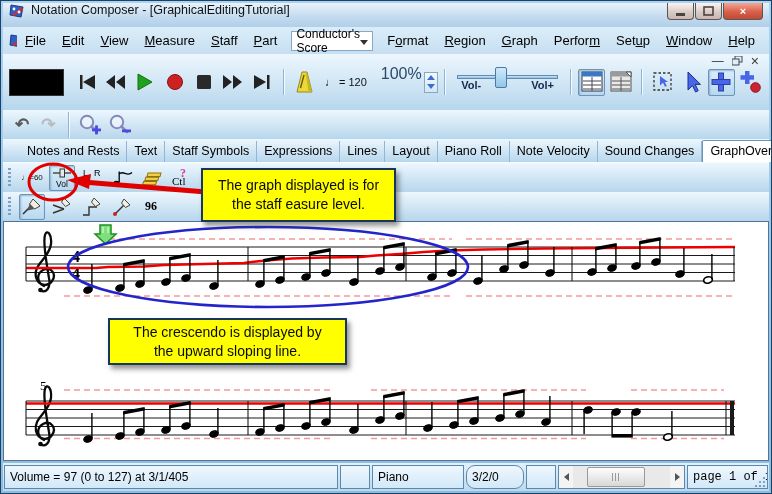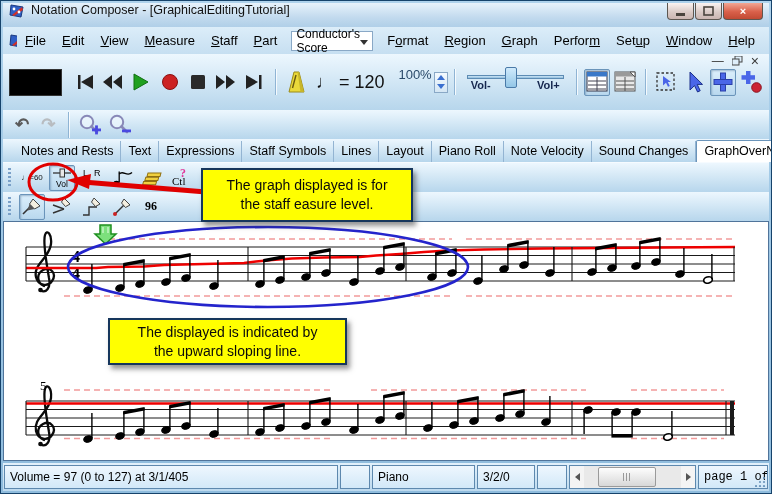"♩ = 120" .tempo { font-size: 18px -> 11px }
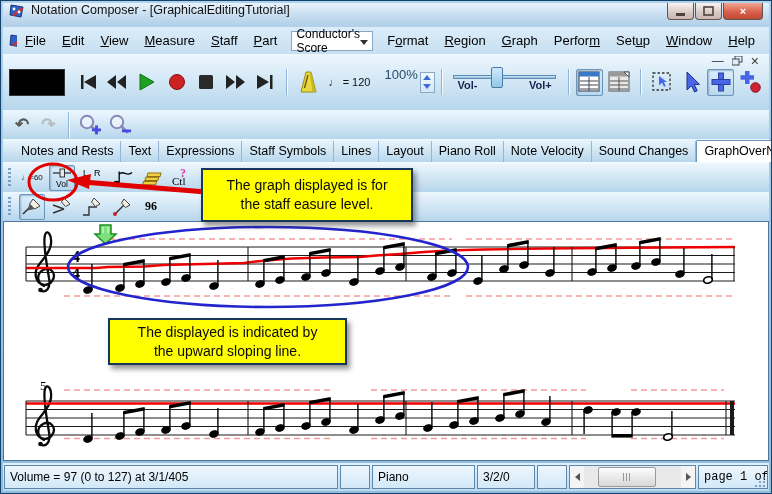"100%" .zoomval { font-size: 13px -> 16px }
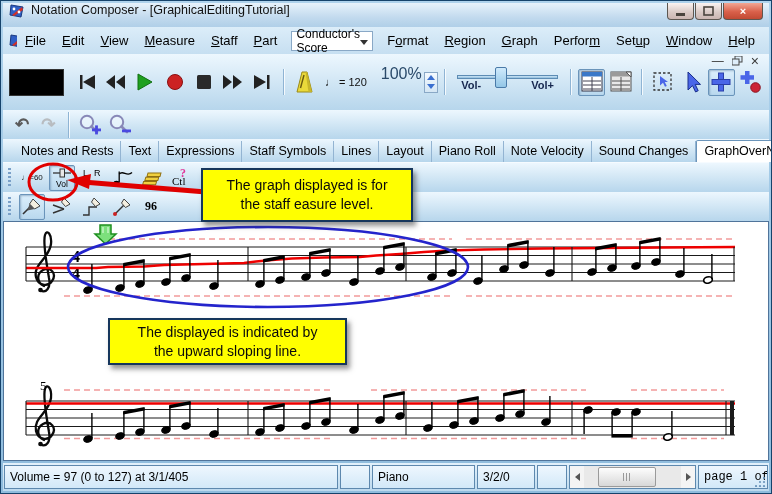"Notes and Rests" .tabbar { padding: 0 4px -> 0 10px }
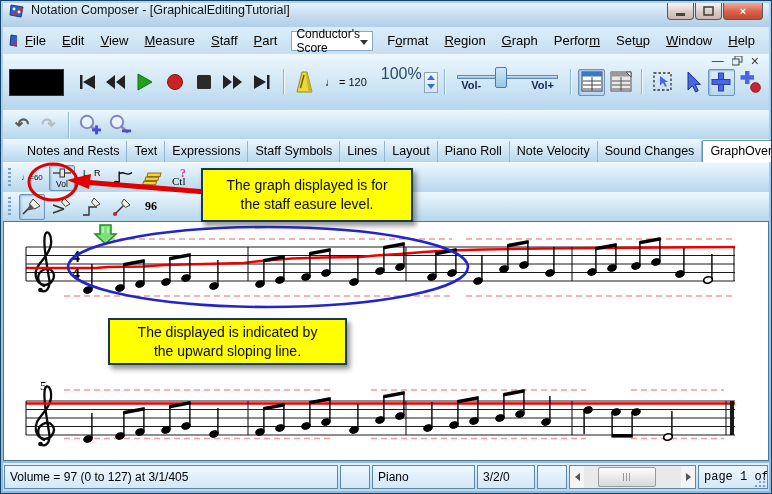"Expressions" div.tab { order: before "Staff Symbols" -> after "Staff Symbols" }
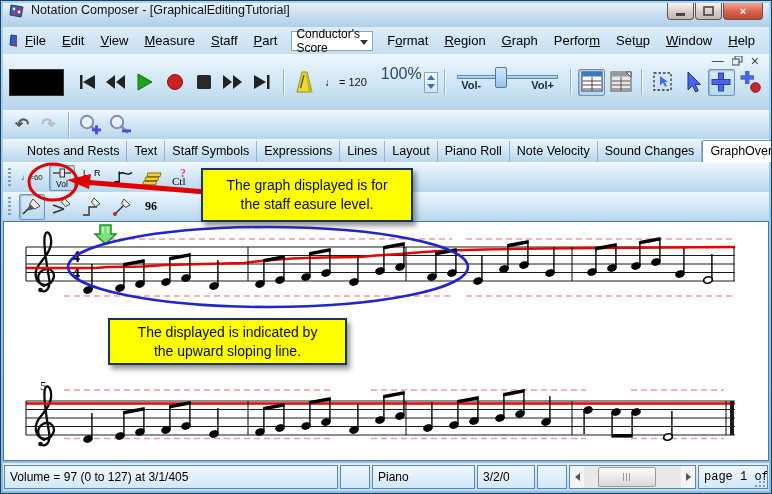"The graph displayed is for" .c1 { width: 212px -> 195px }
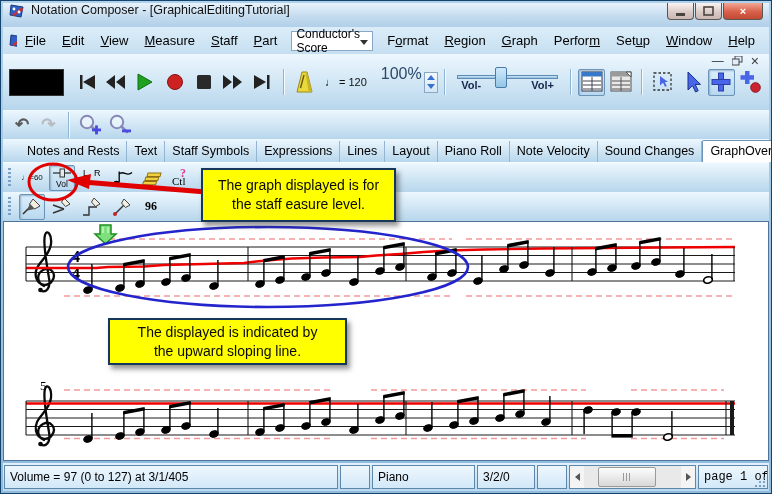"The displayed is indicated by" span { text: displayed is indicated -> crescendo is displayed }
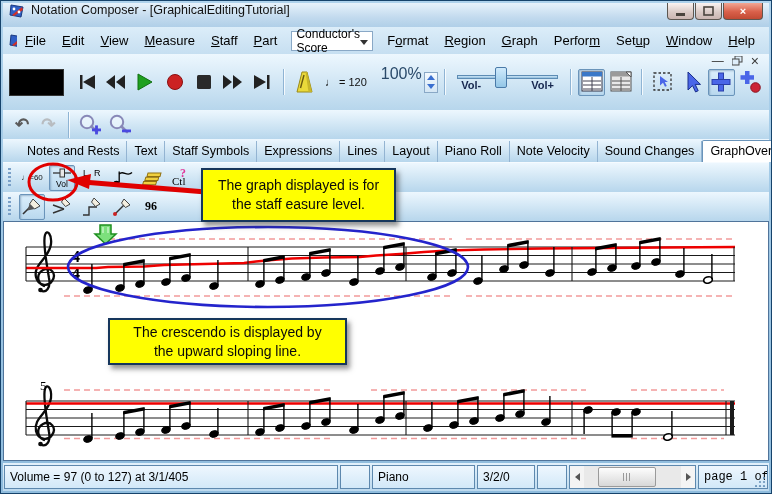"Piano" .p-inst { width: 103px -> 92px }
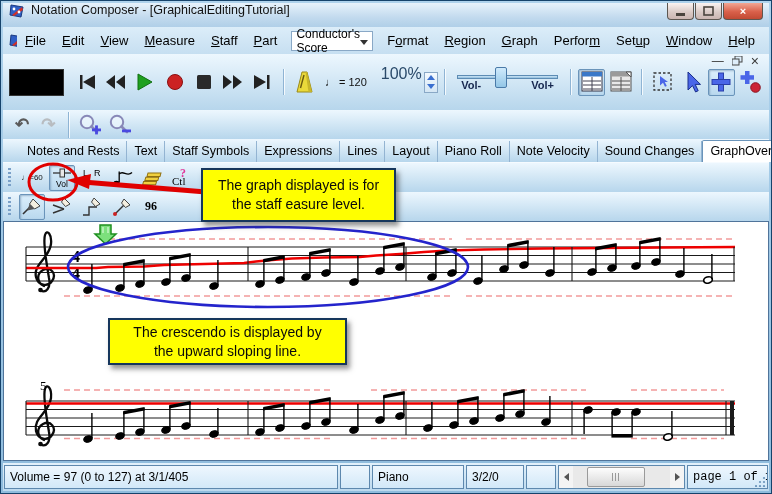"3/2/0" .p-pos { border-radius: none -> 9px }
